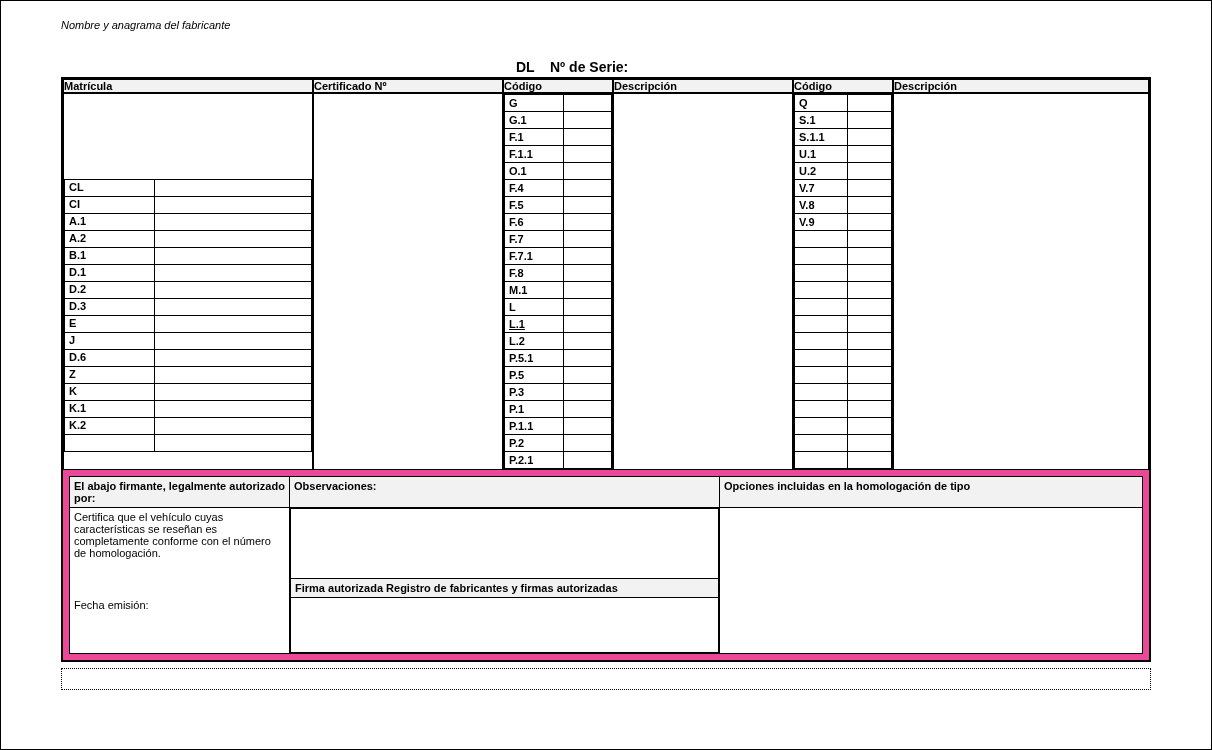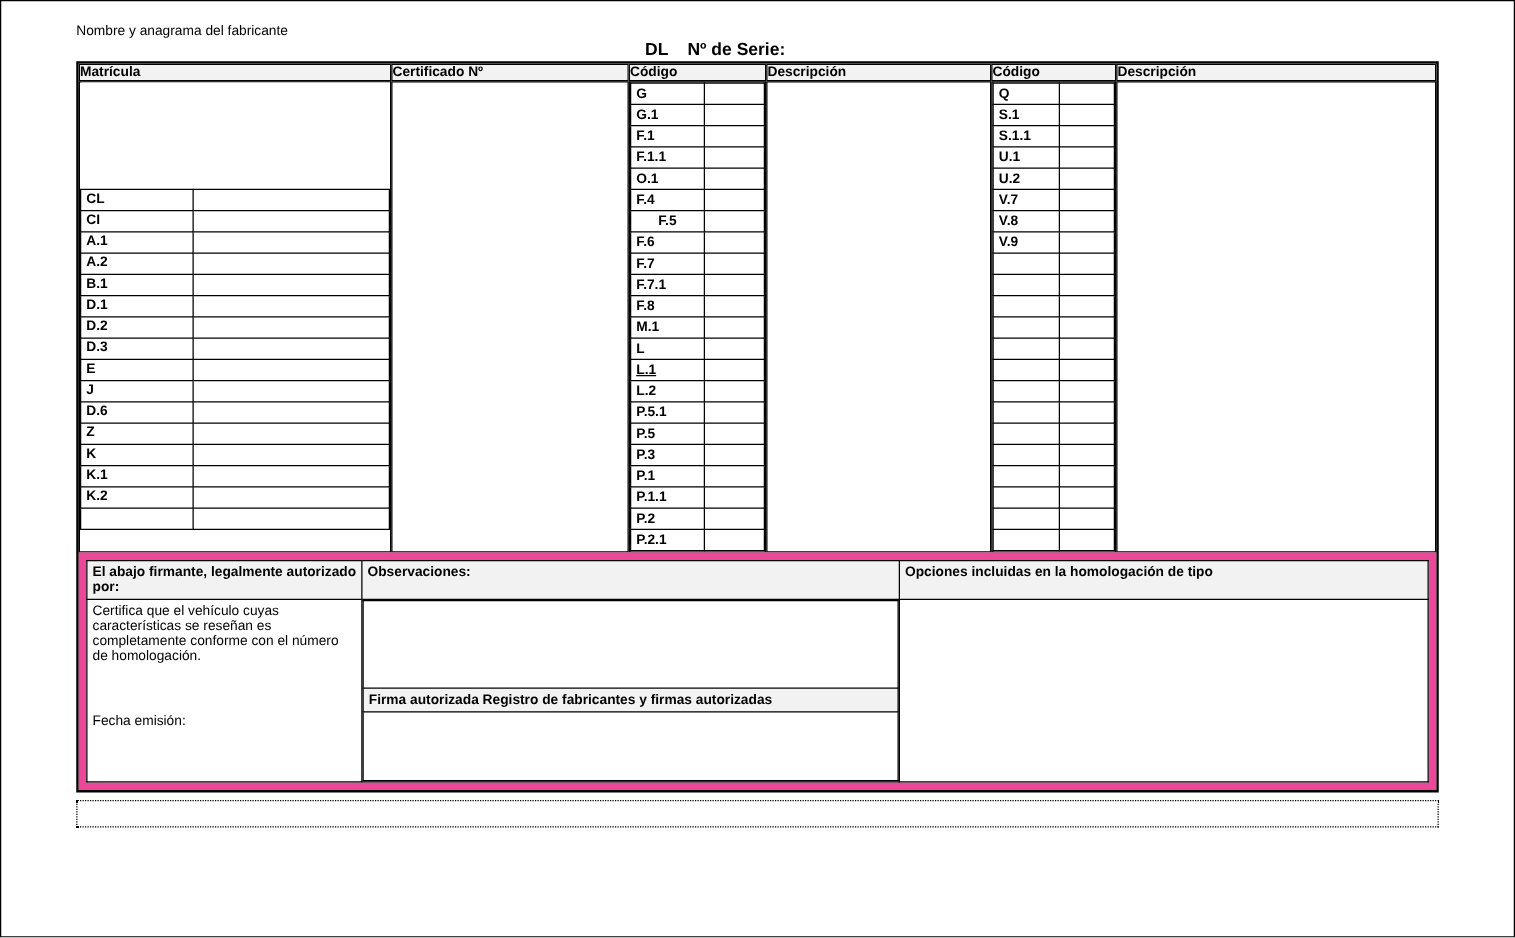"Nombre y anagrama del fabricante" .top-title { font-style: none -> italic; margin-bottom: none -> 28px }
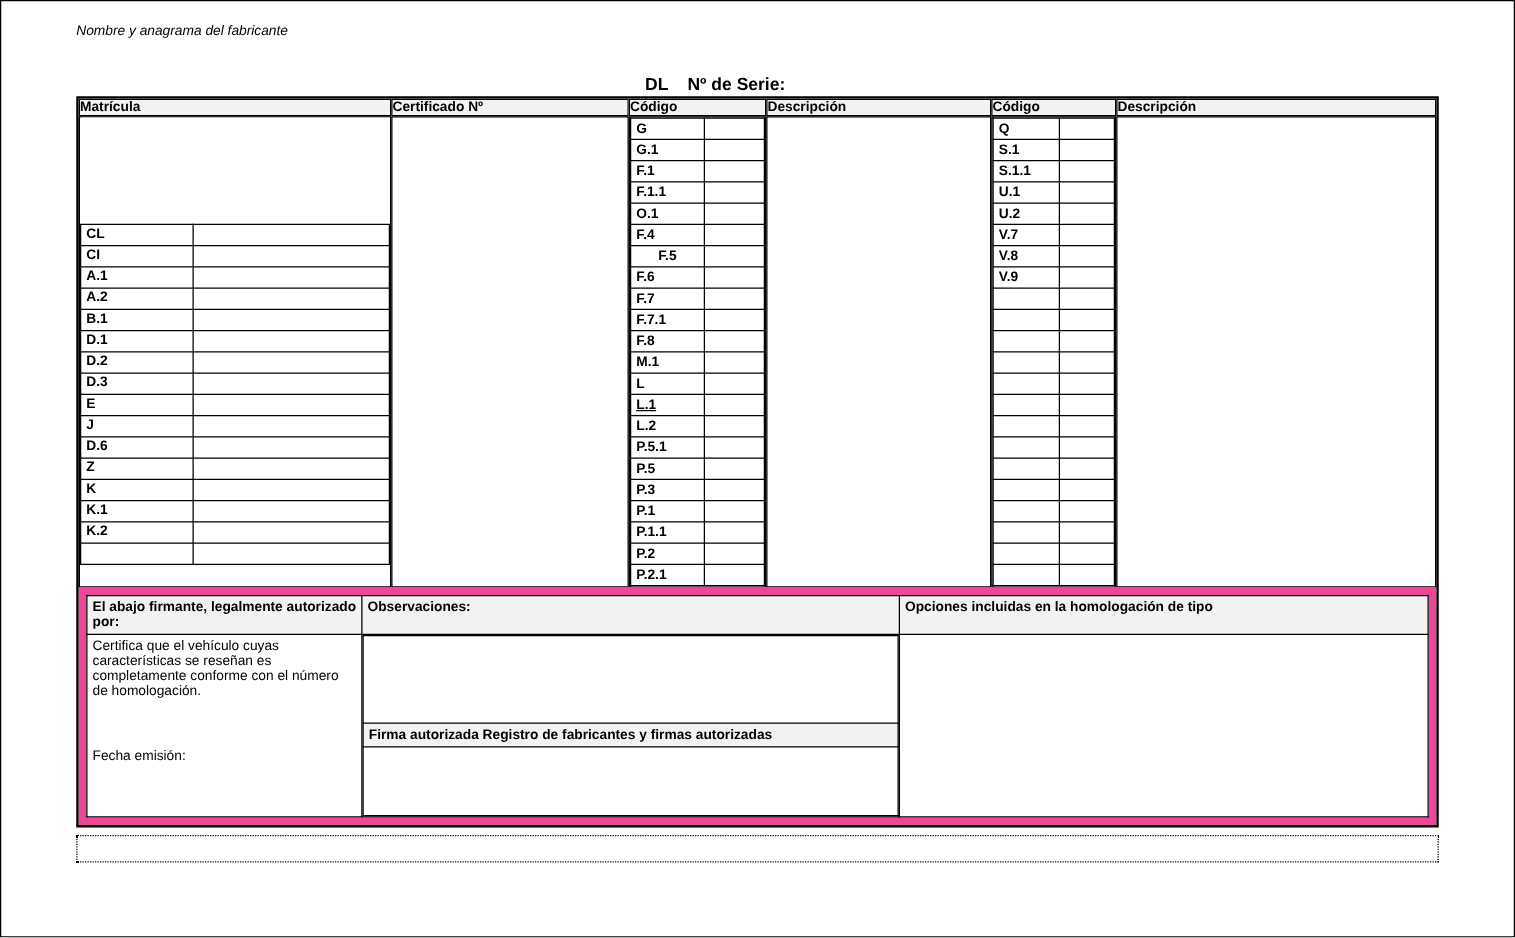"F.5" td { text-align: center -> none }
